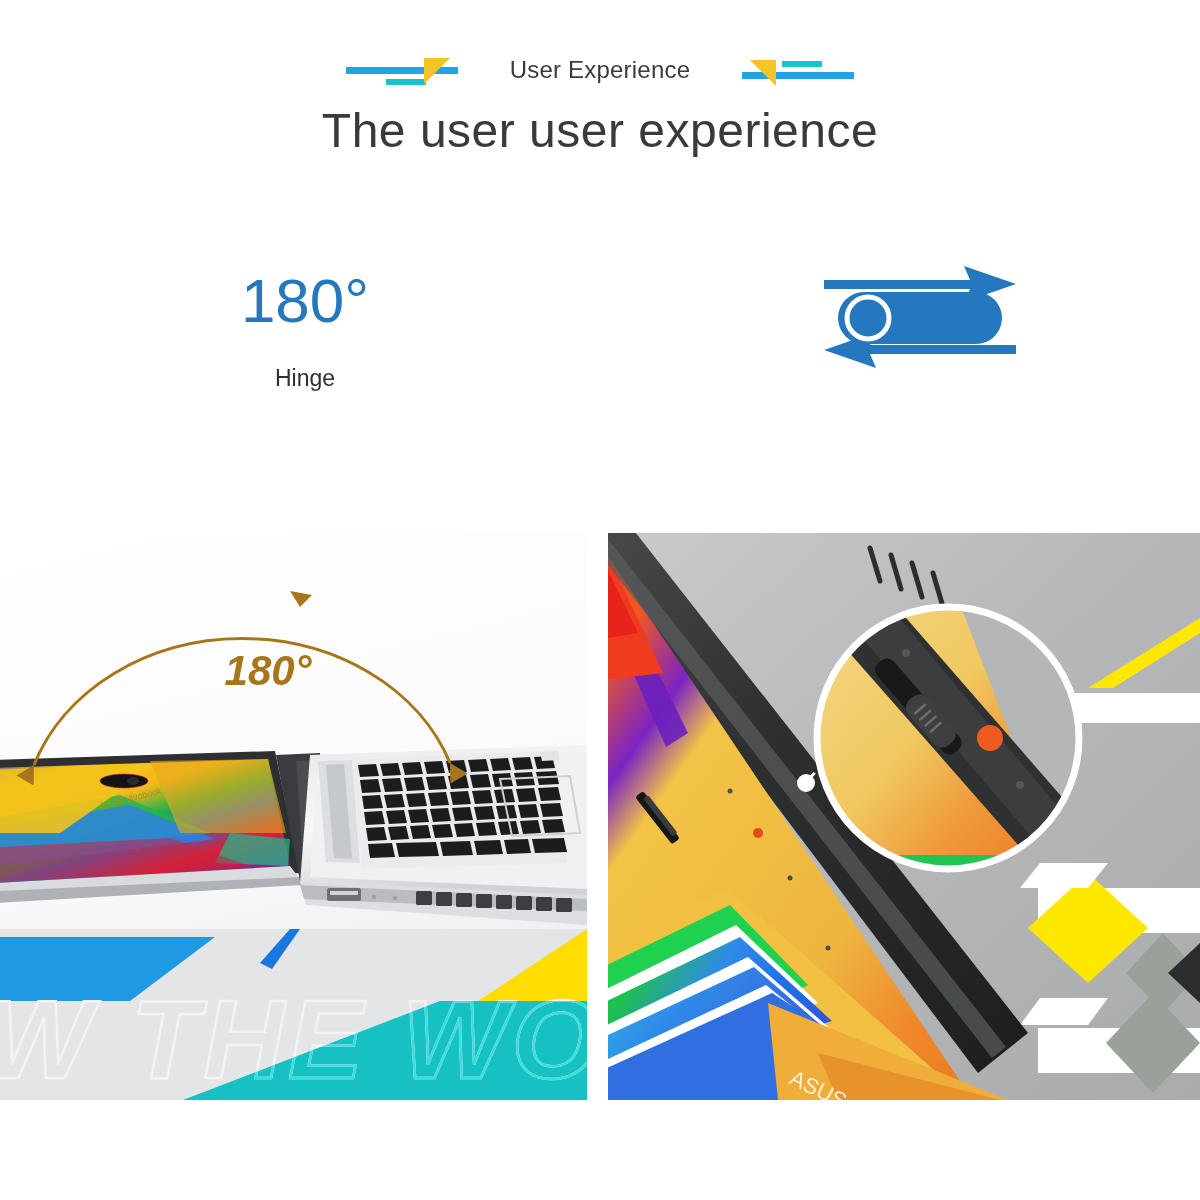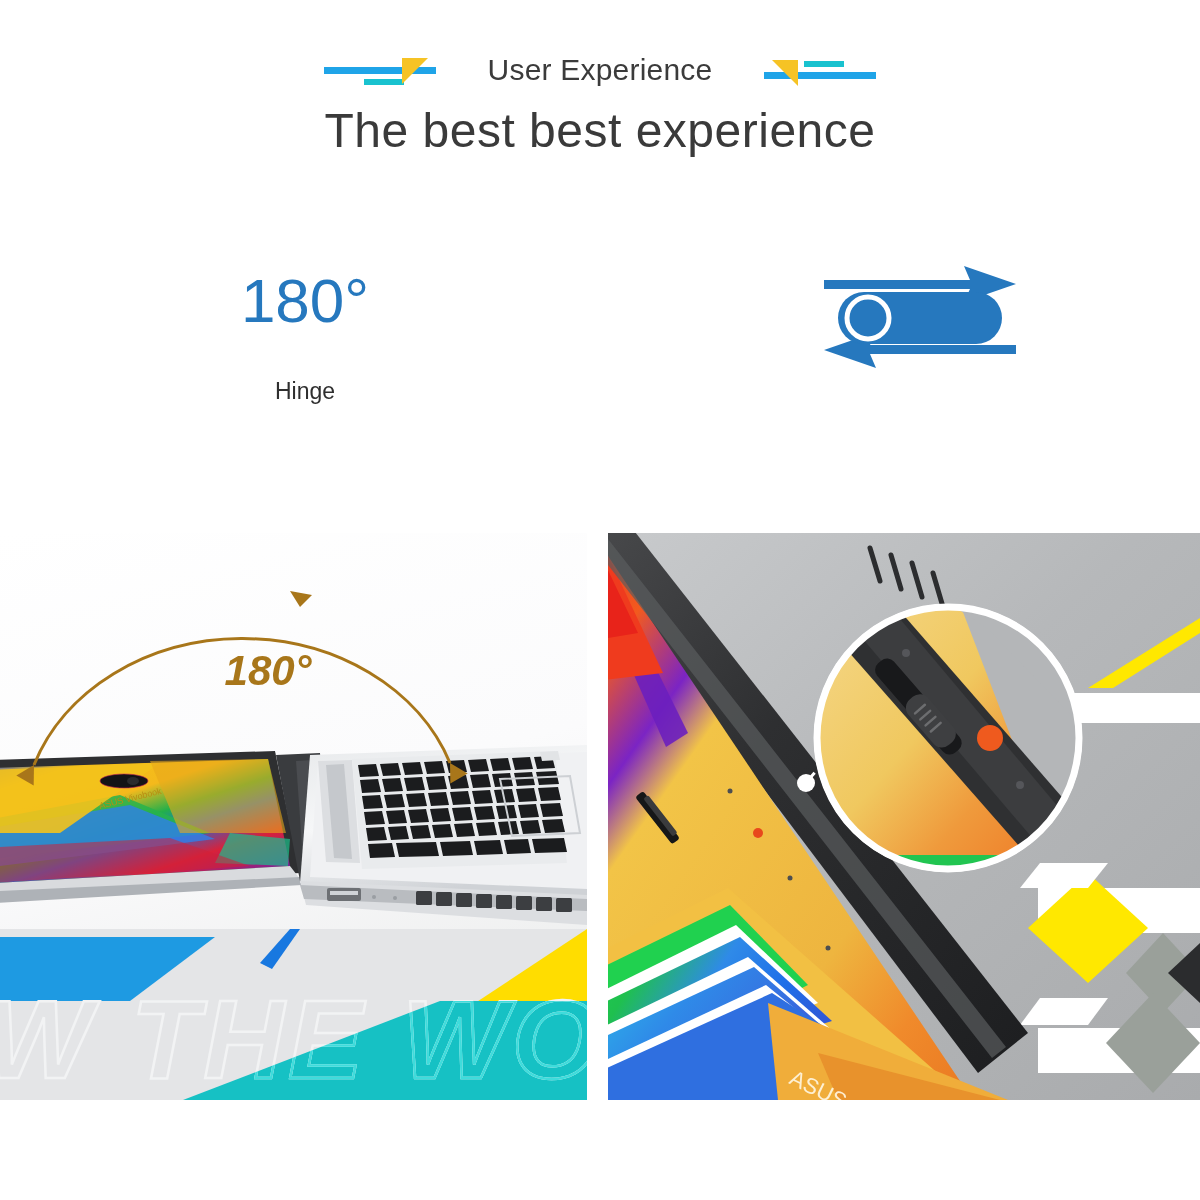"User Experience" .eyebrow-text { font-size: 30px -> 24px }
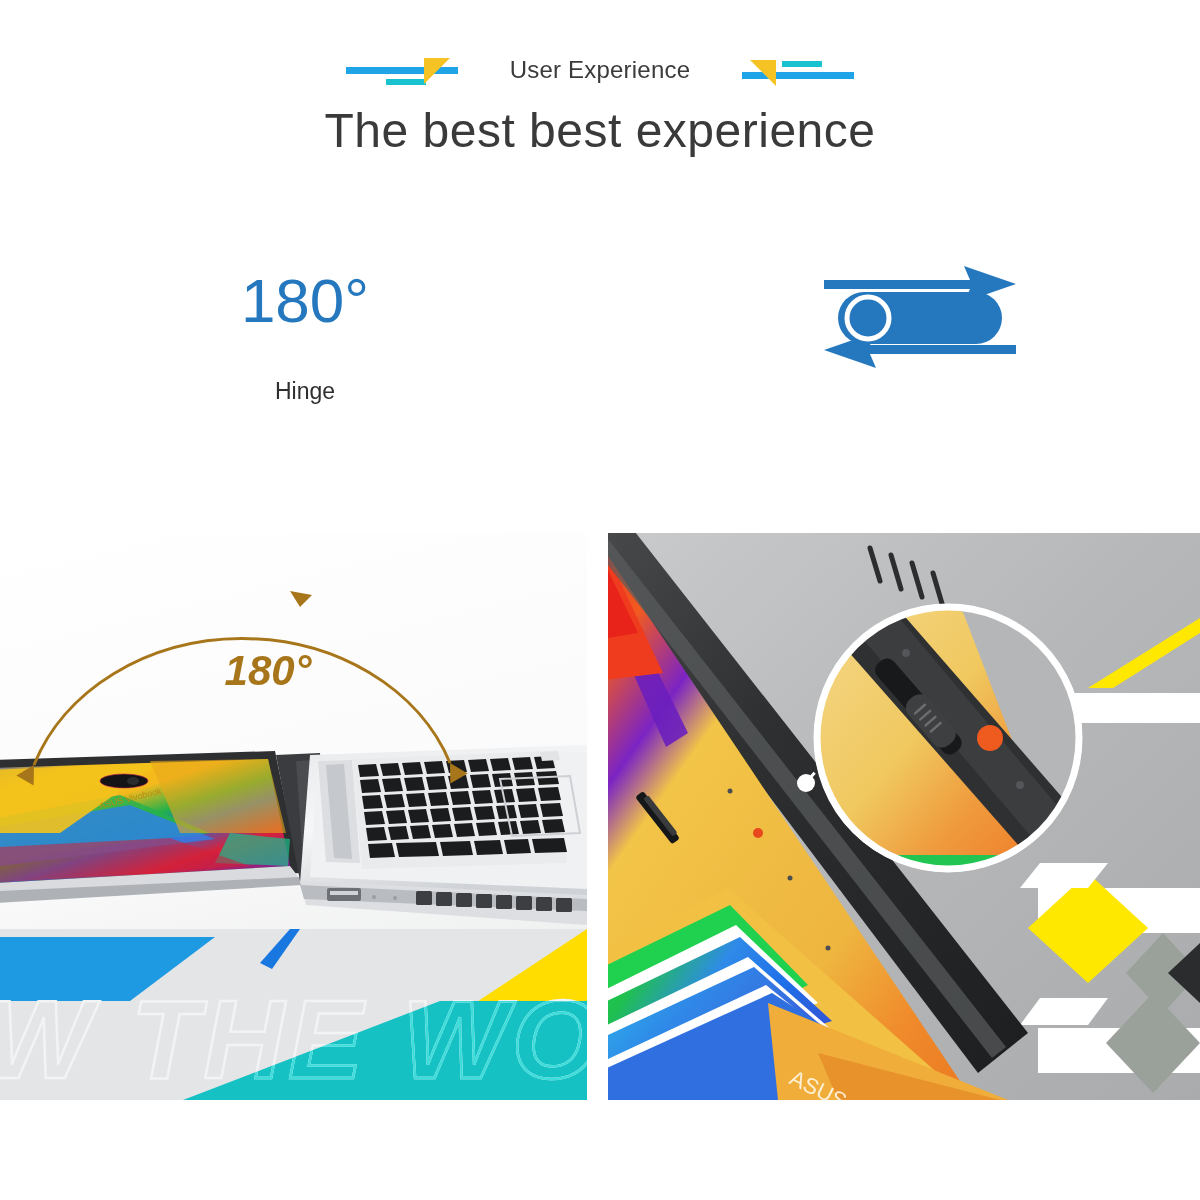"The best best experience" div.headline { text: best best -> user user }
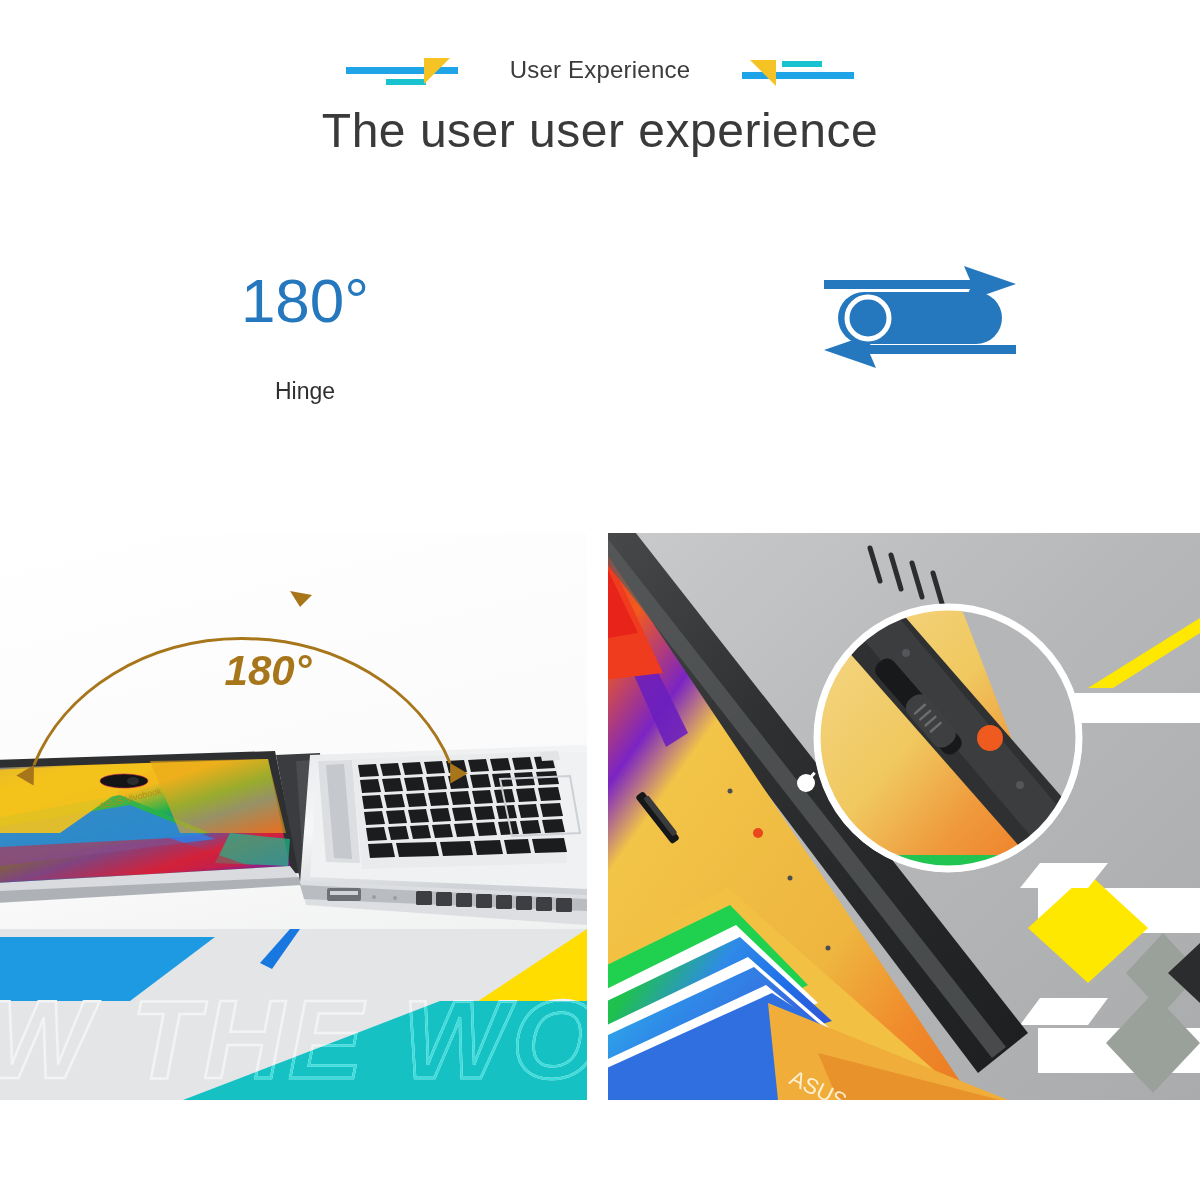"Hinge" .feature-label { margin-top: 46px -> 33px }
